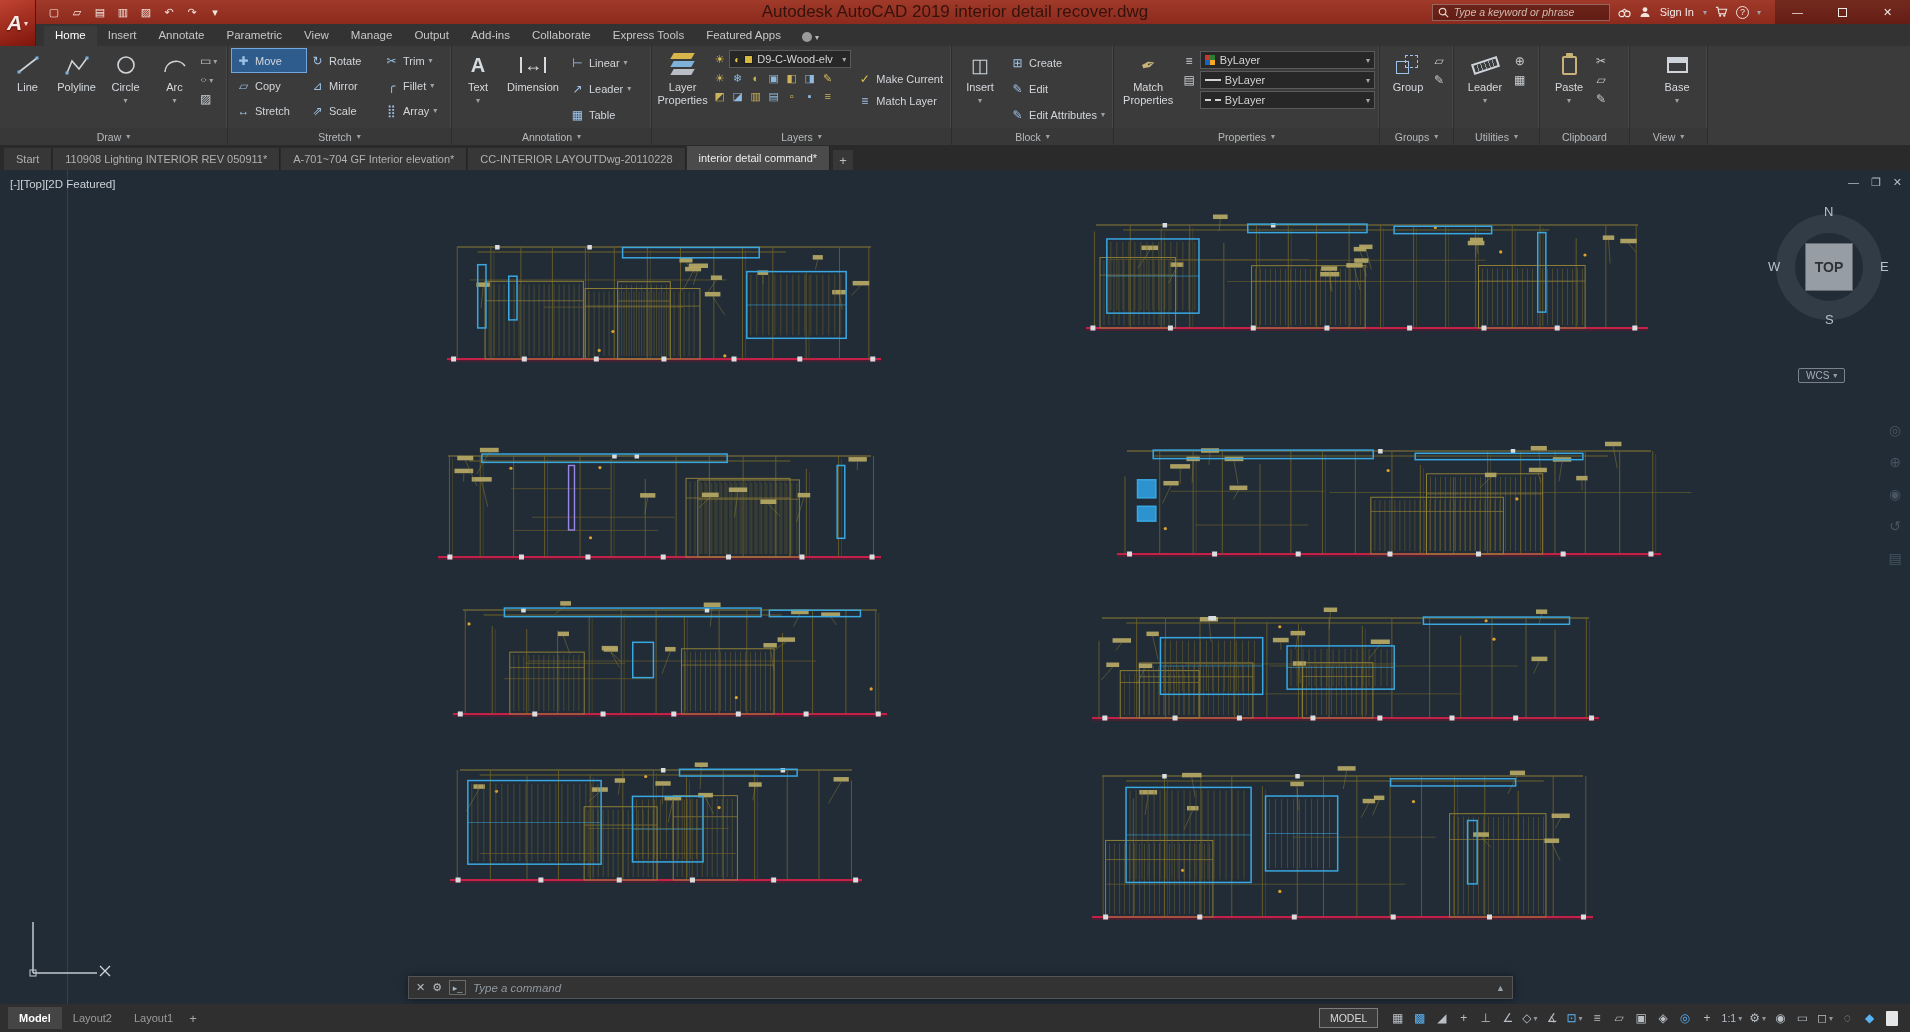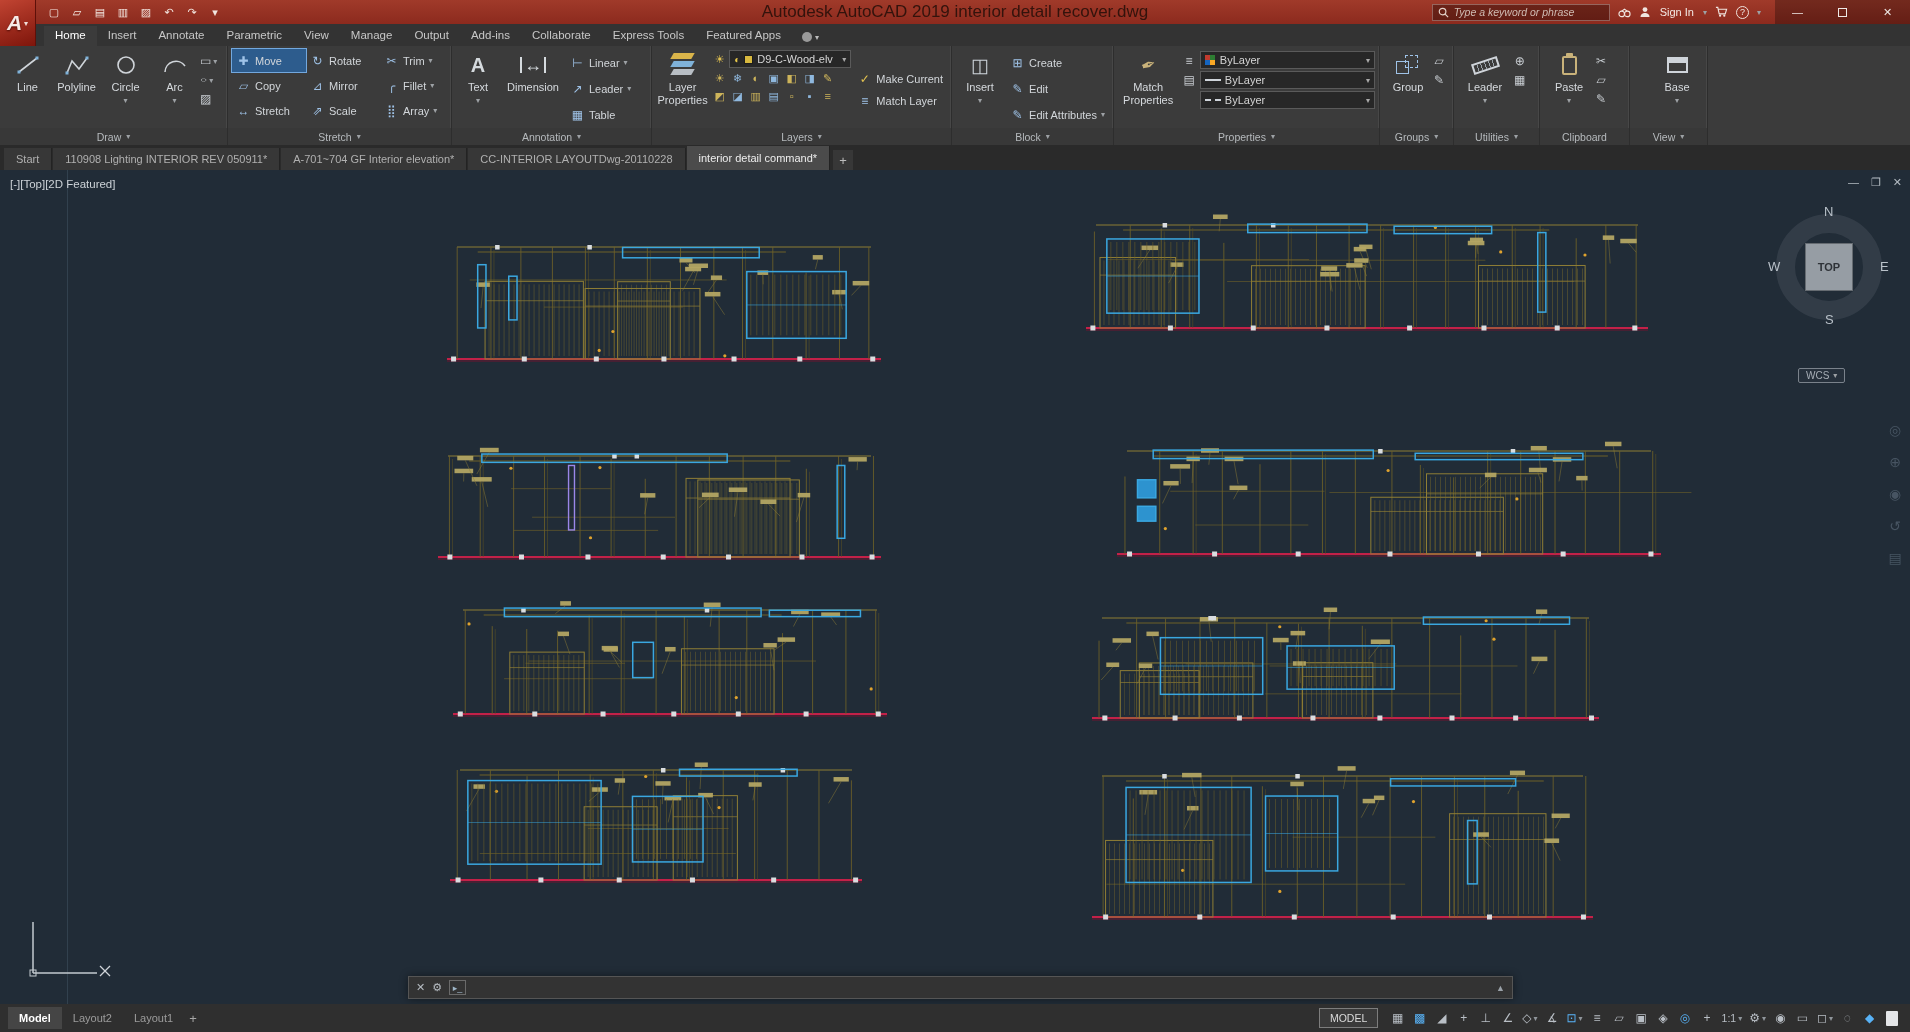"TOP" .vc-face { font-size: 11px -> 14px }
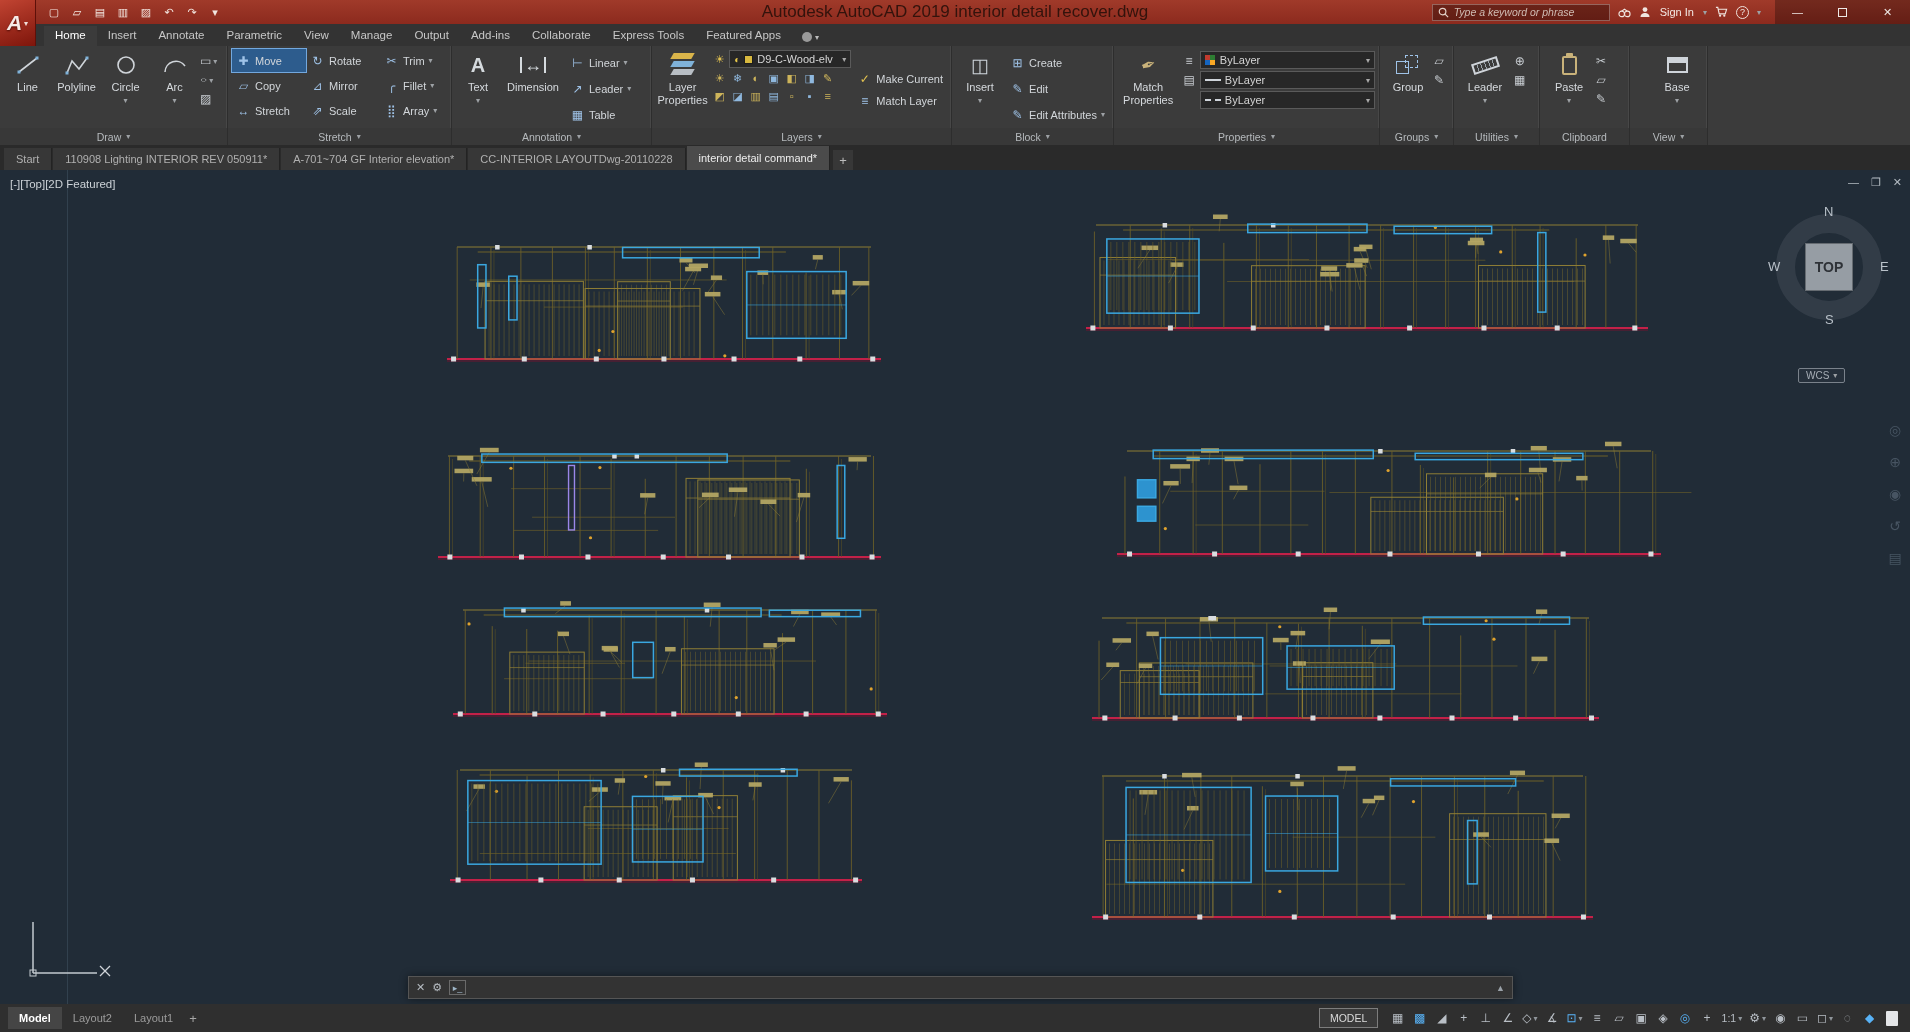"Type a command" input.cmdin { html: none -> <input> }
